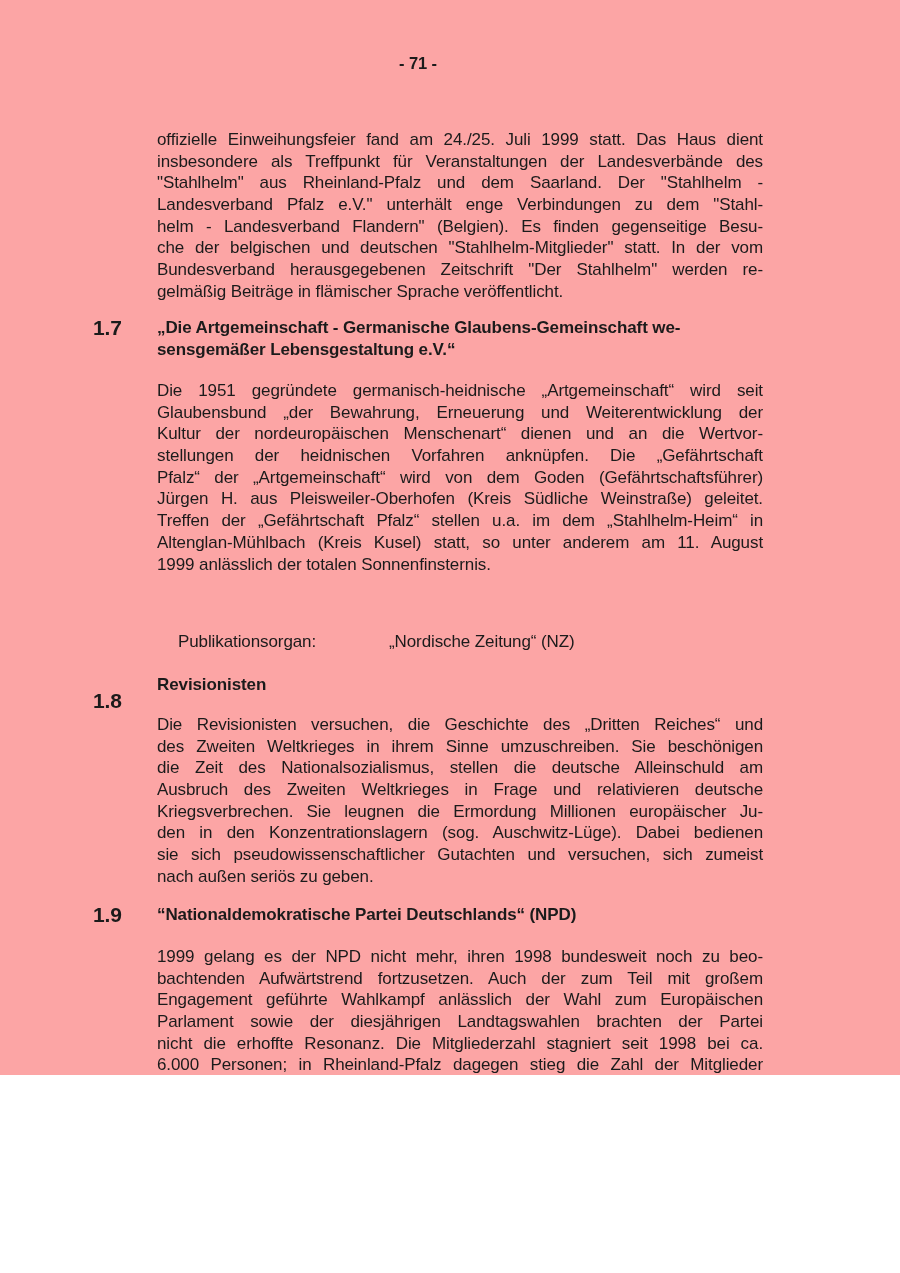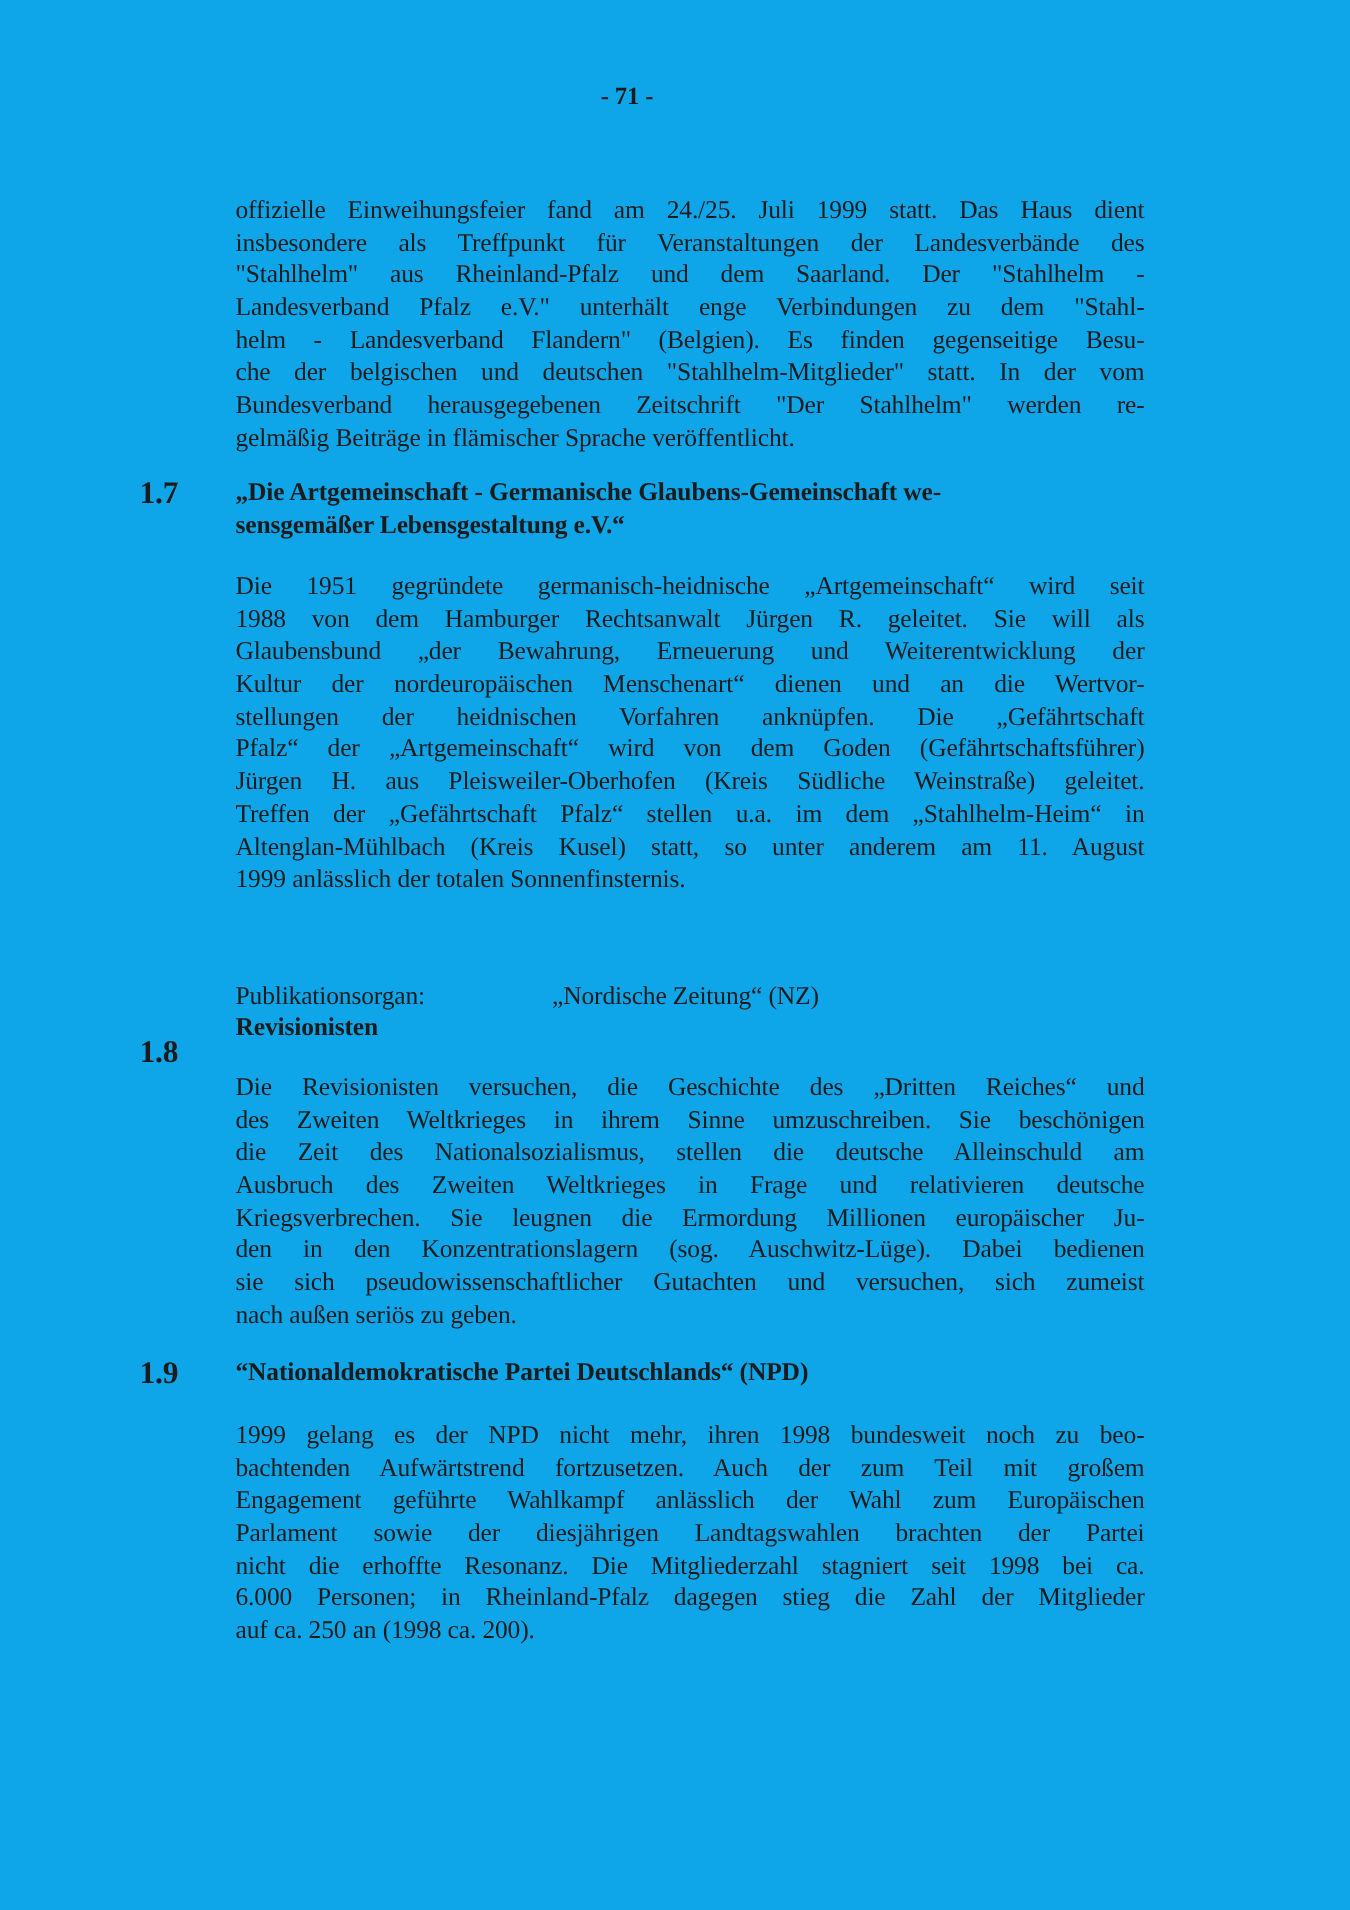"- 71 -" .page { background: #0ea5e9 -> #fca5a5; font-family: Liberation Serif, serif -> Liberation Sans, sans-serif; height: 1273px -> 1075px }
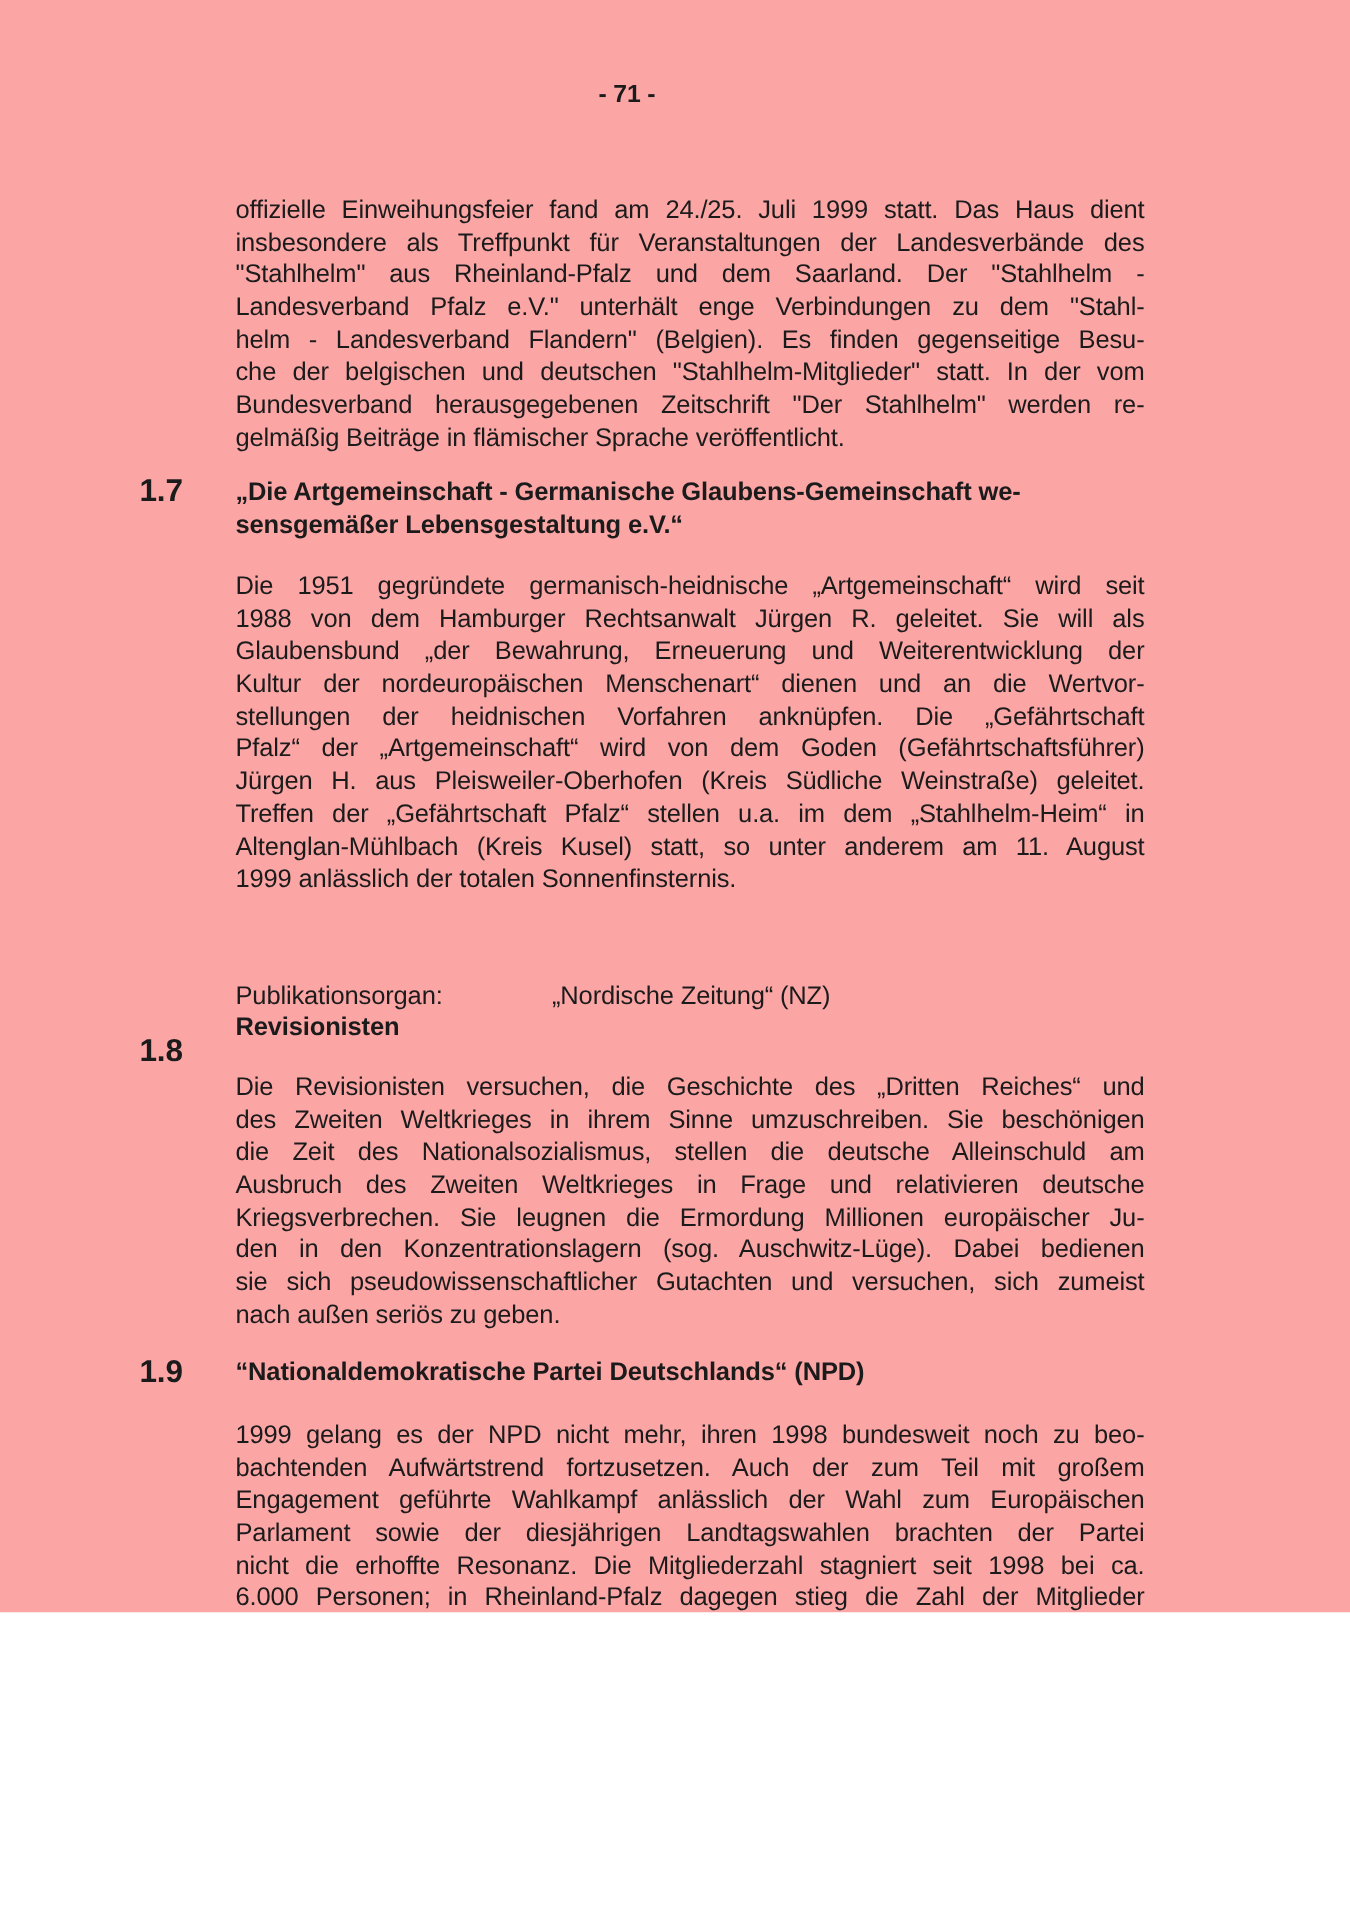"1988 von dem Hamburger Rechtsanwalt" div.line { html: <div>1988 von dem Hamburger Rechtsanwalt Jürgen R. geleitet. Sie will als</div> -> none }
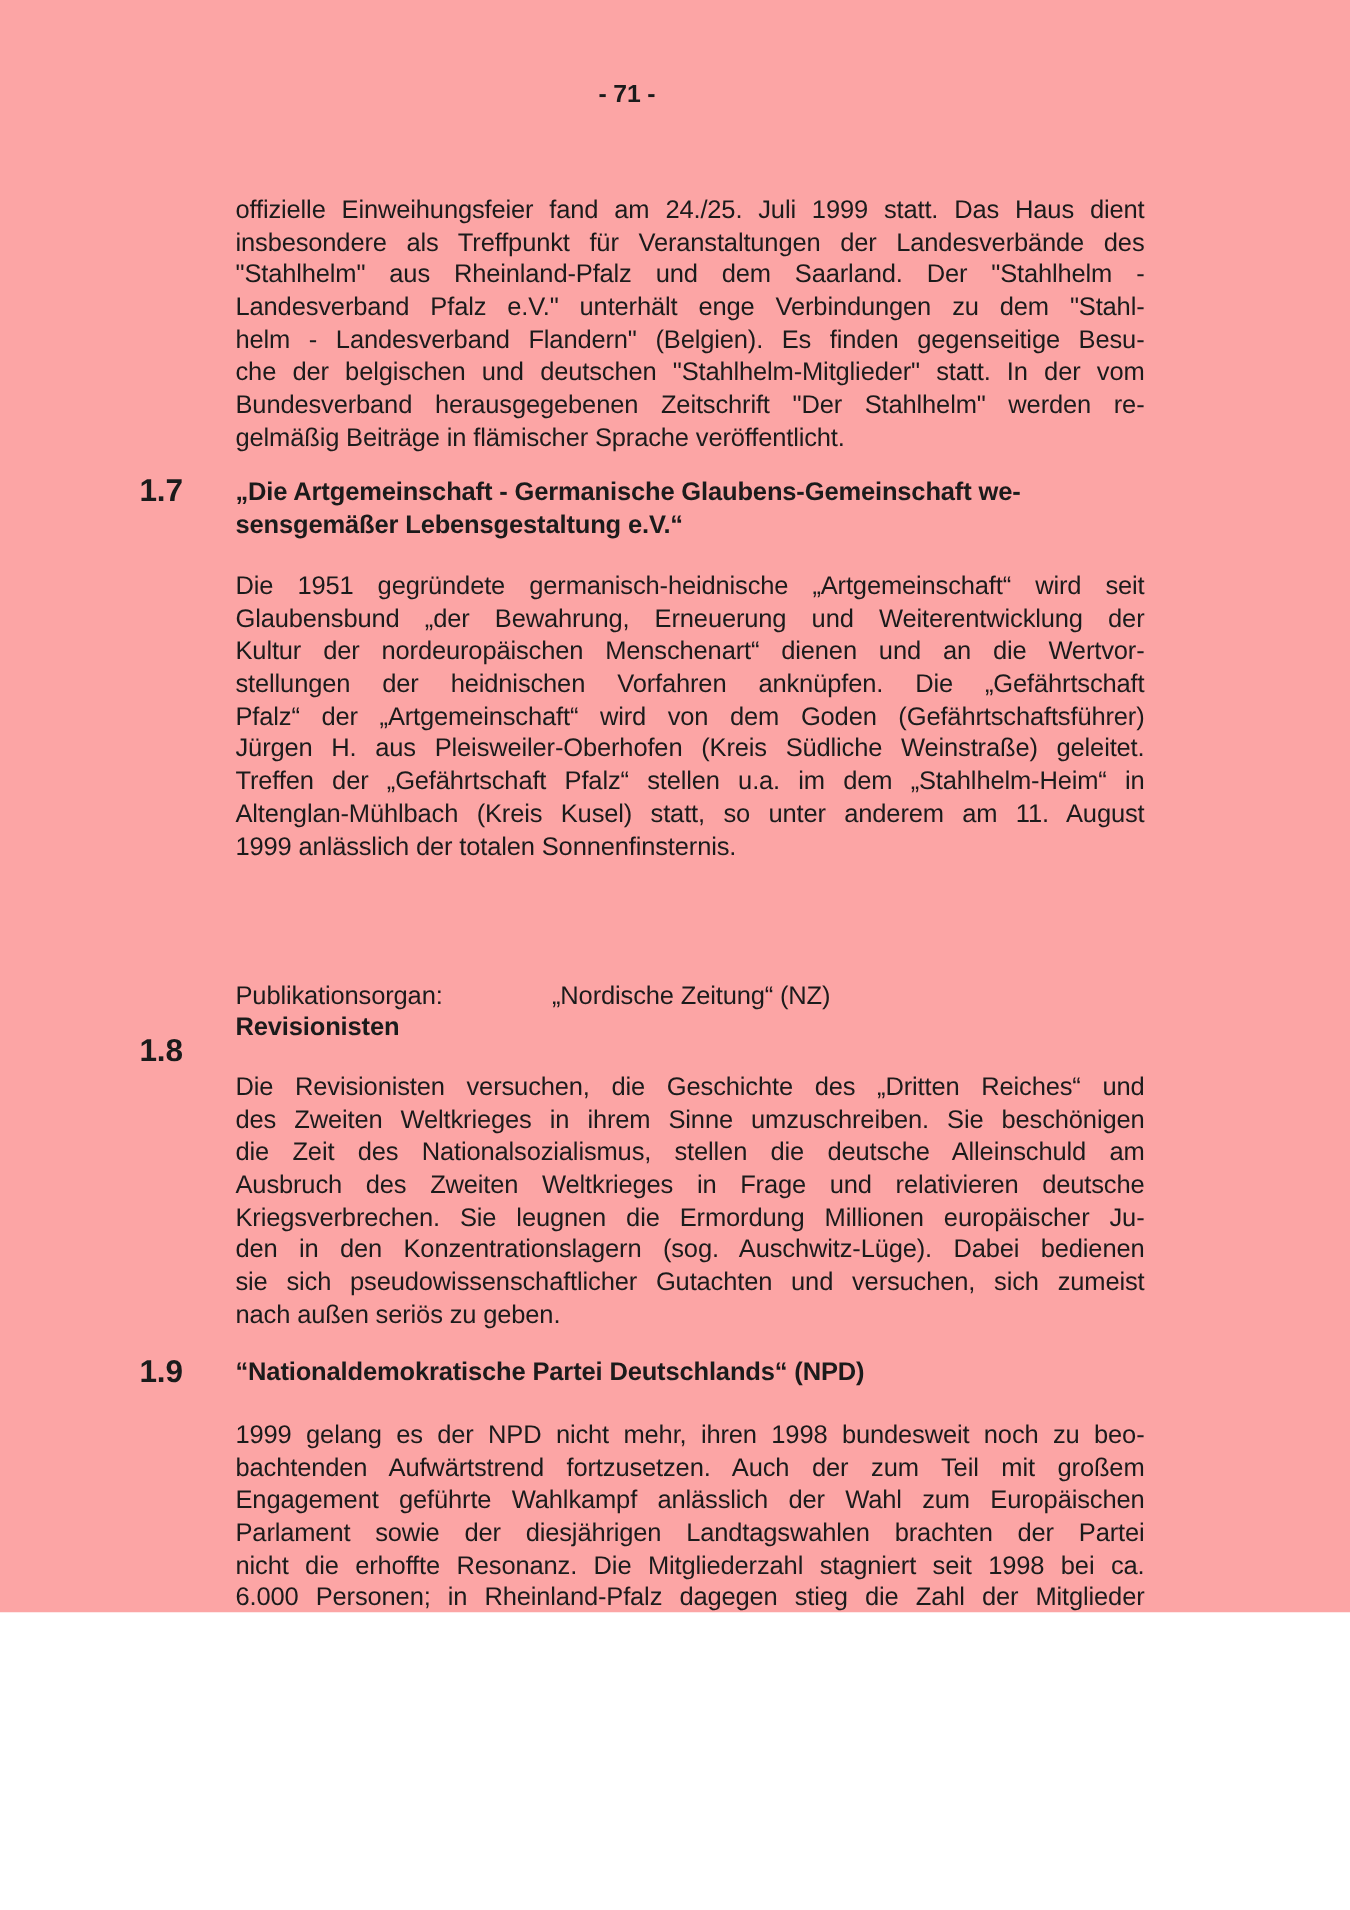"Publikationsorgan:" .kv { margin-left: none -> 21px; top: 653px -> 631px }
